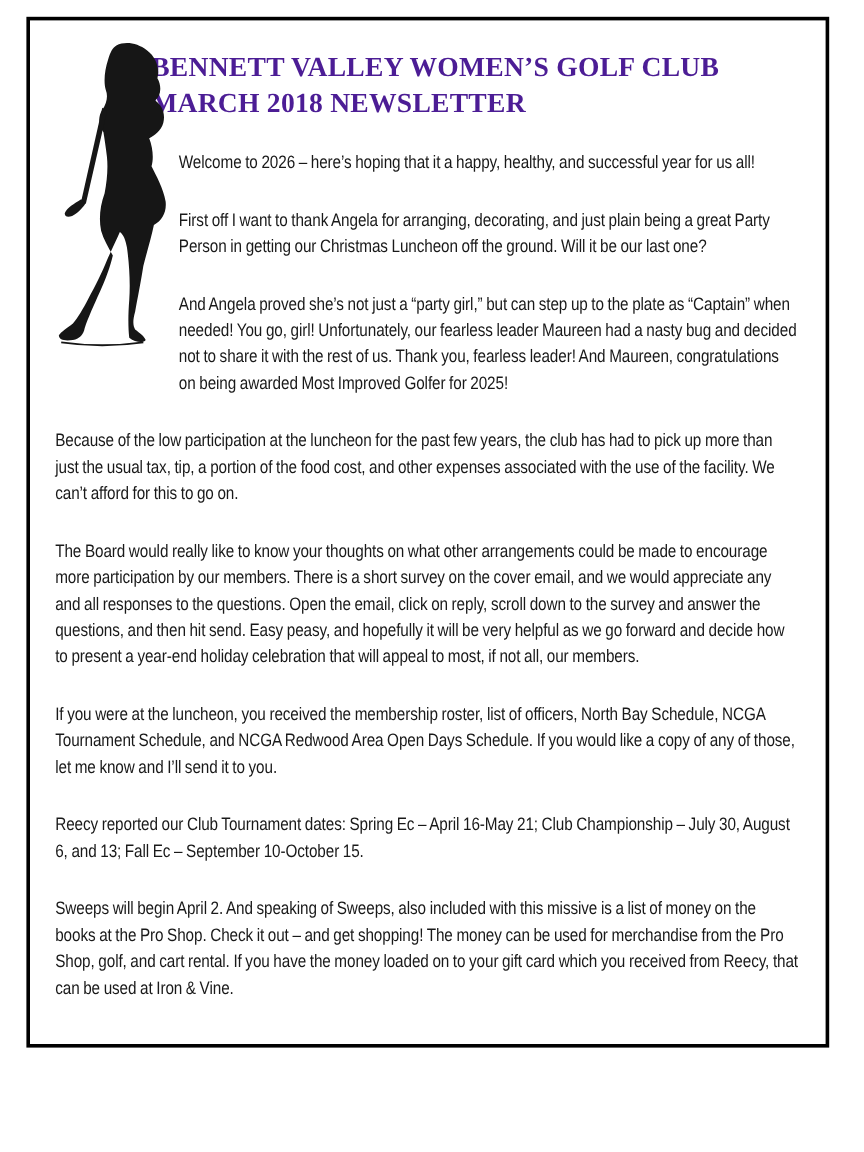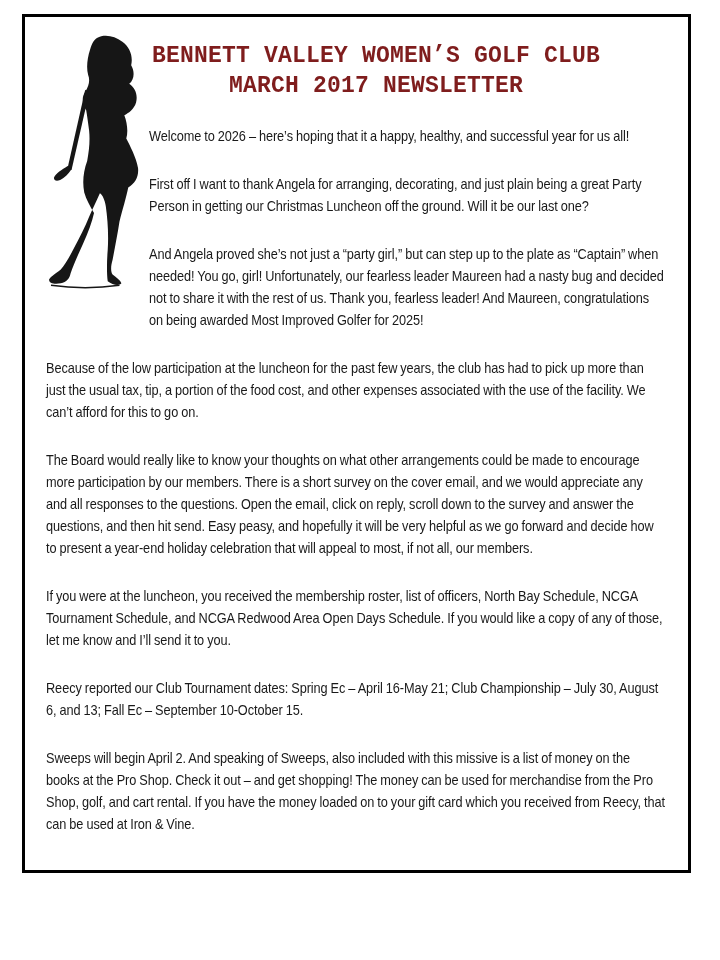"BENNETT VALLEY WOMEN’S GOLF CLUB" h1.title { color: #7f1d1d -> #4c1d95; font-family: Liberation Mono, monospace -> Liberation Serif, serif; text-align: center -> left }
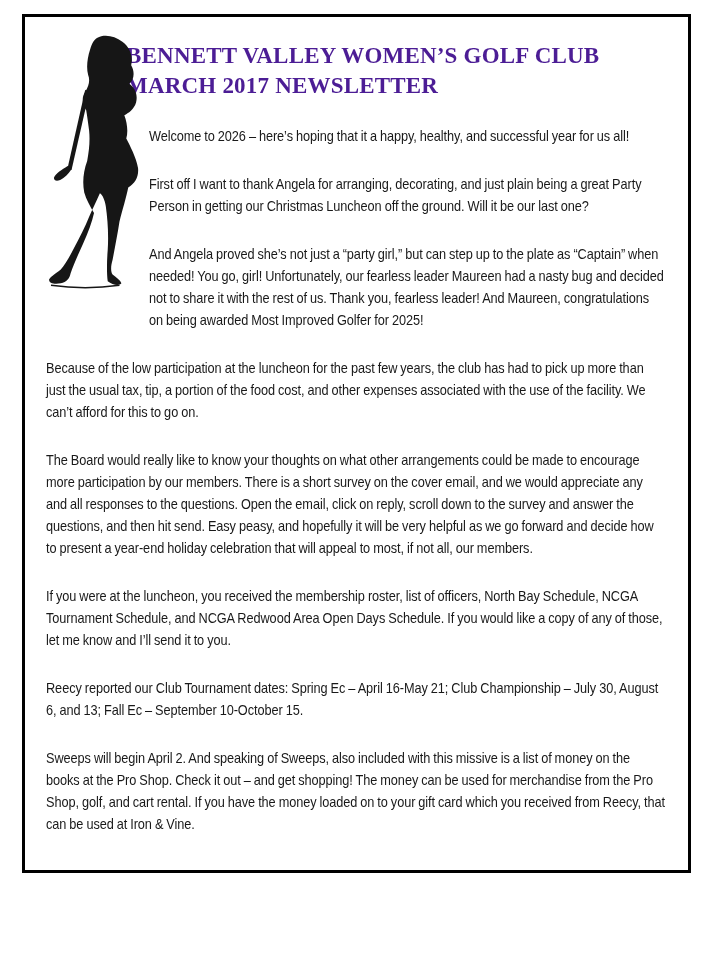"MARCH 2017 NEWSLETTER" span { text: 2017 -> 2018 }
